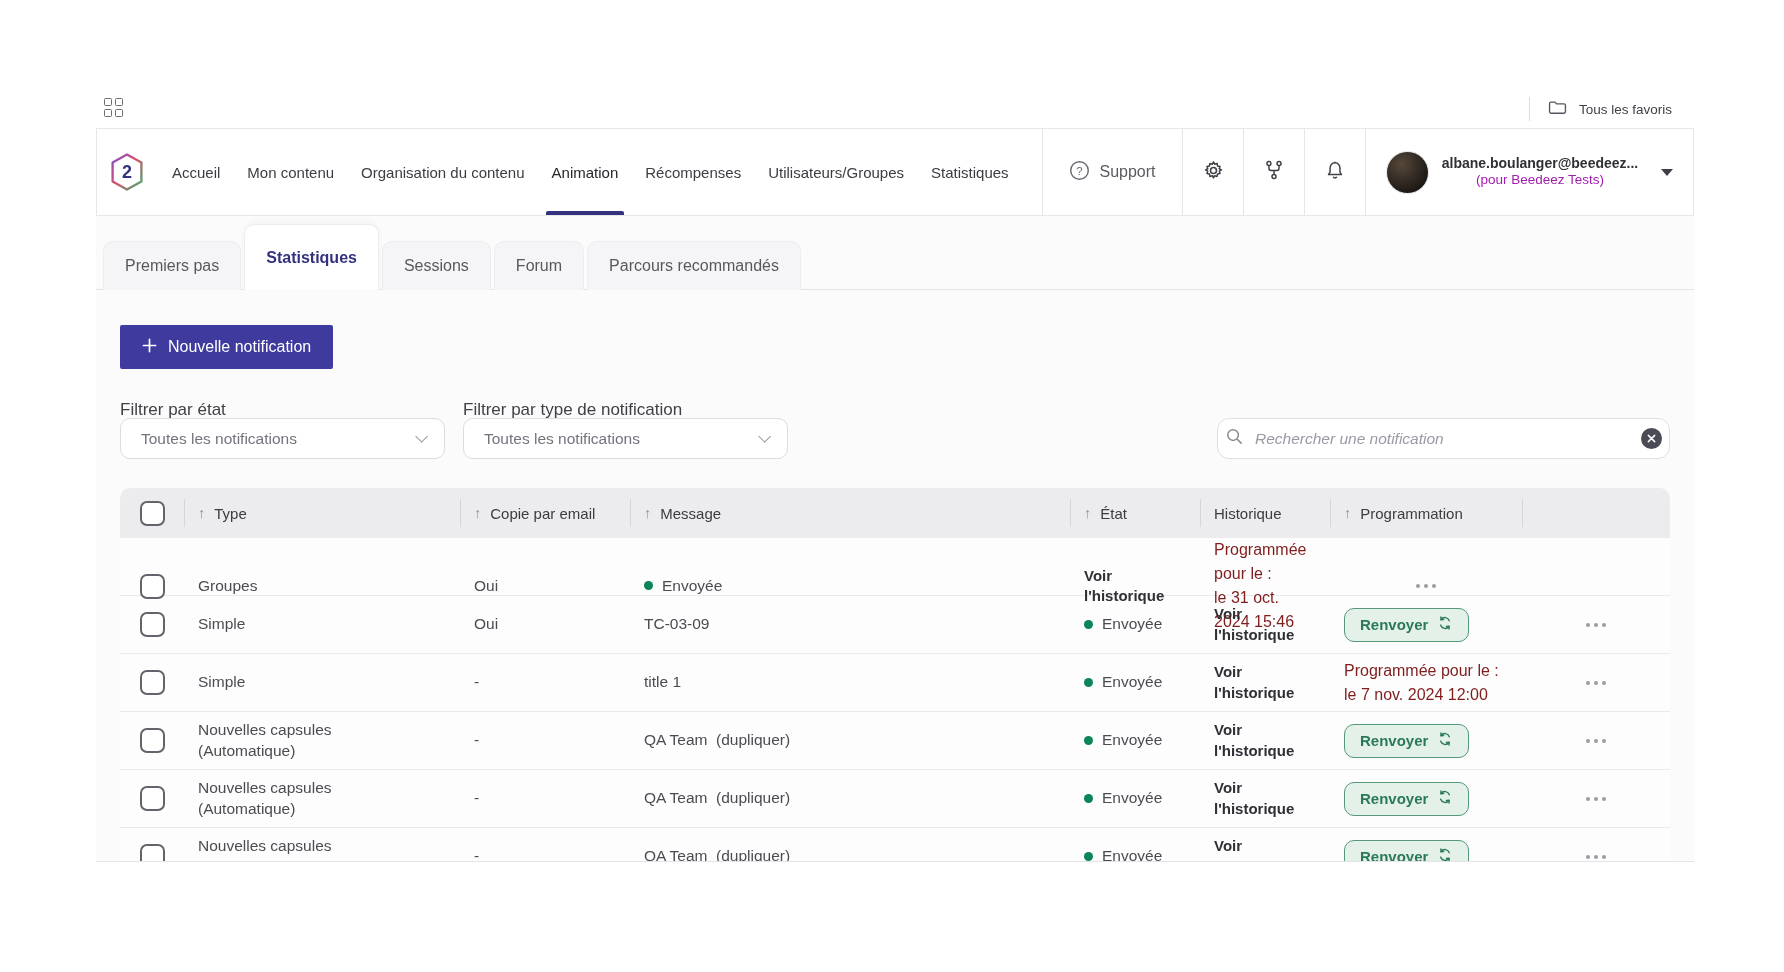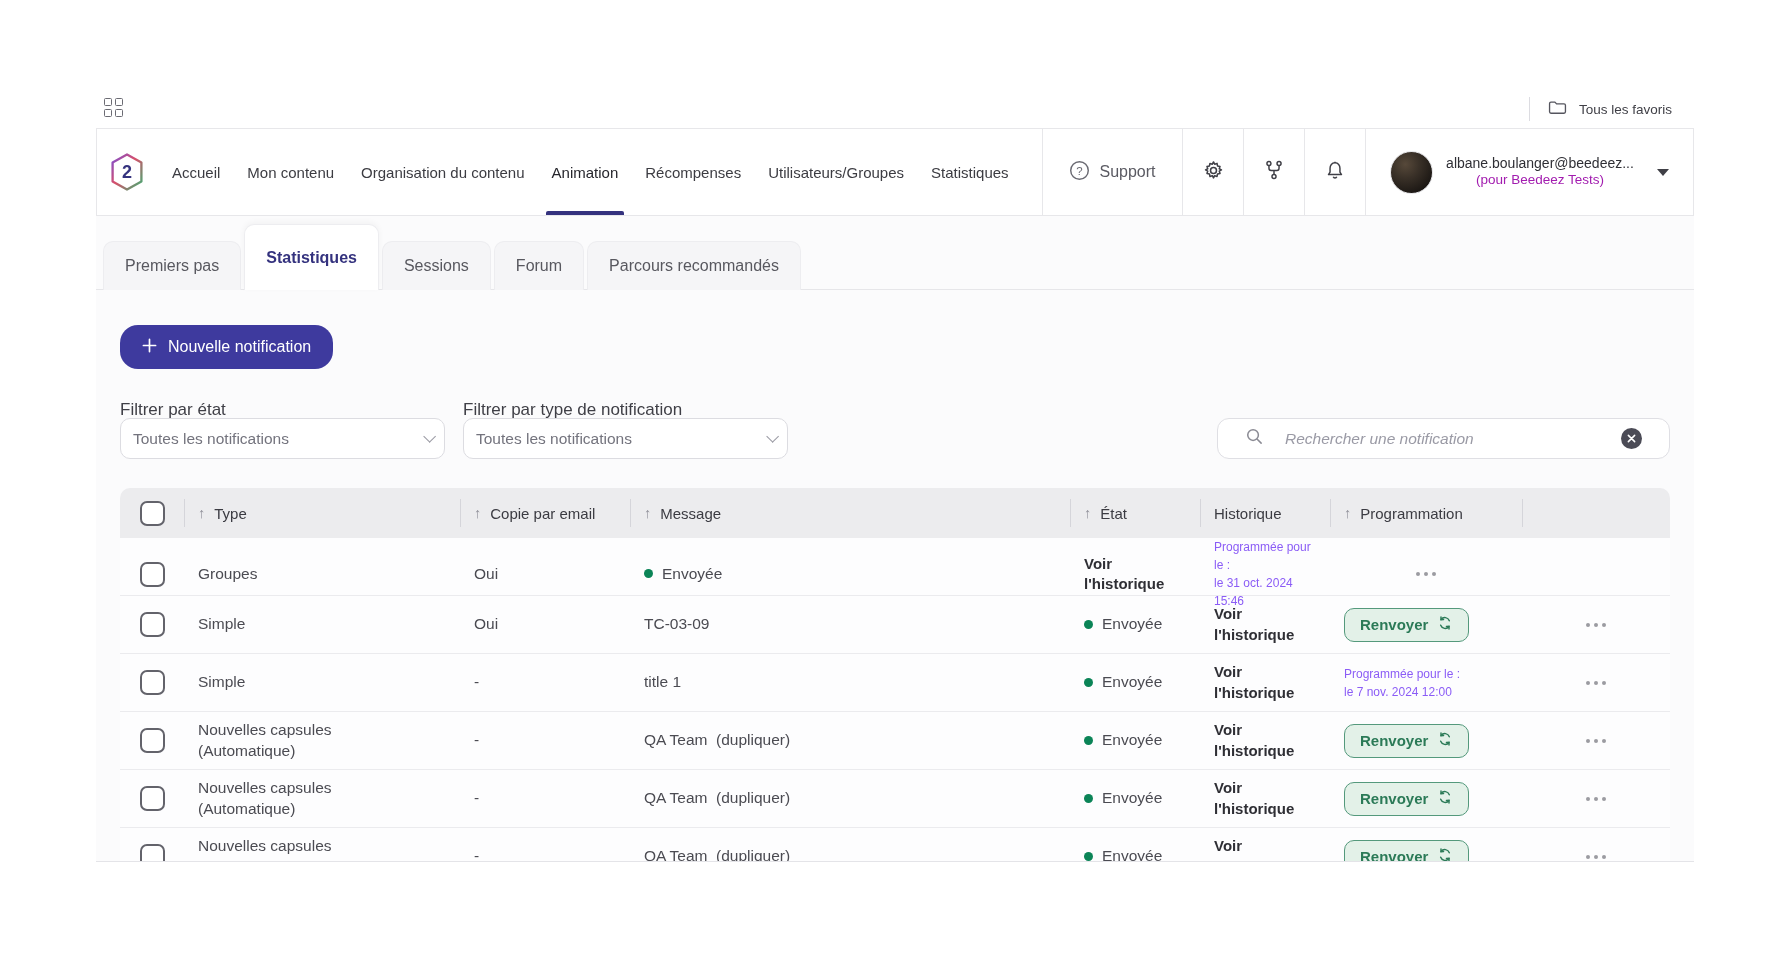"albane.boulanger@beedeez..." .user-email { font-weight: 400 -> 700 }
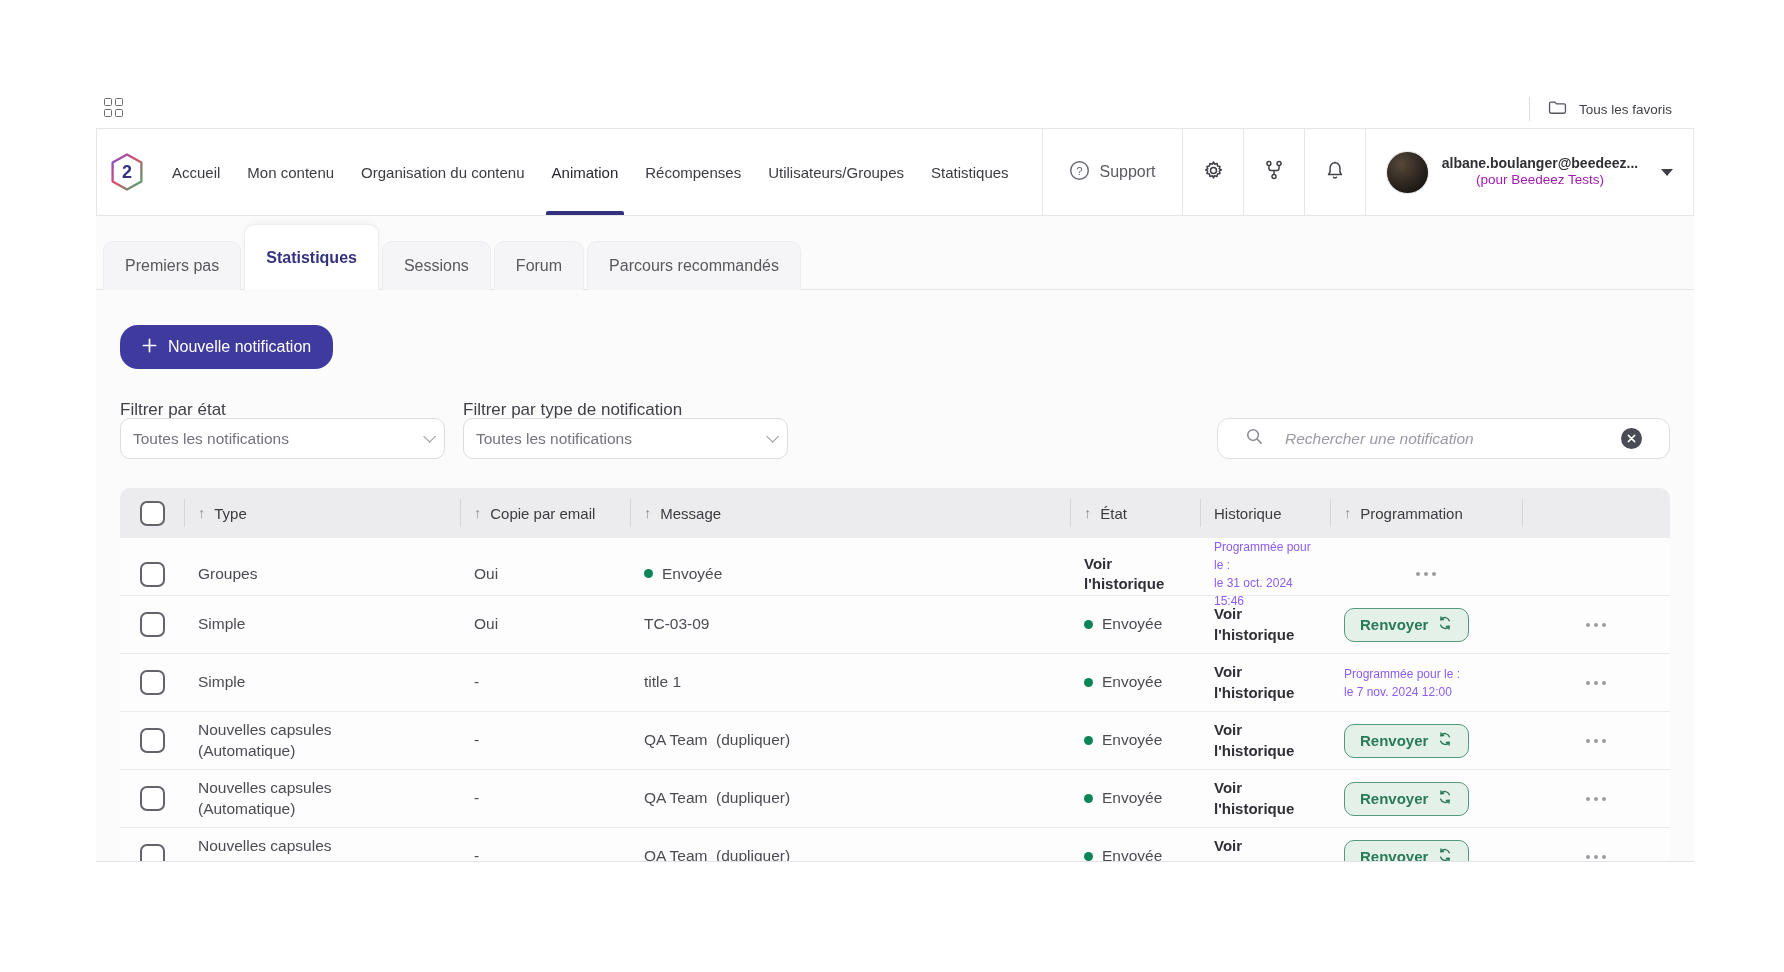"Nouvelle notification" .btn-new { border-radius: 18px -> 2px }
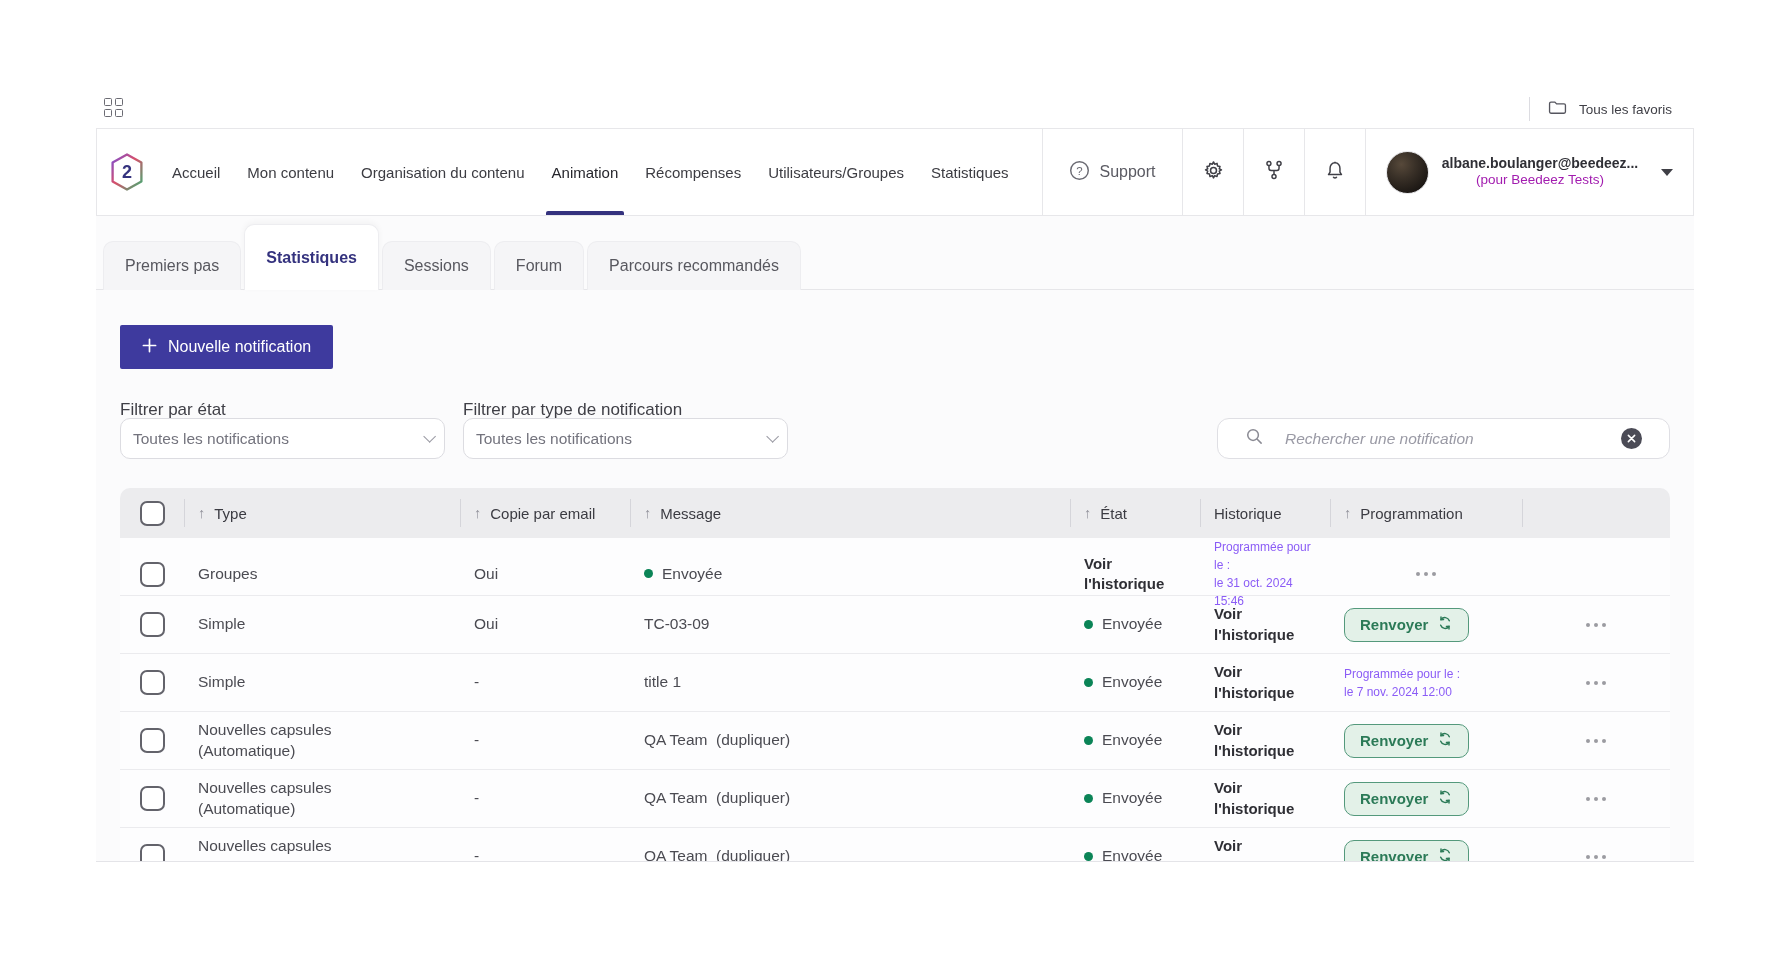"Toutes les notifications" .select { padding: 0 12px -> 0 20px }
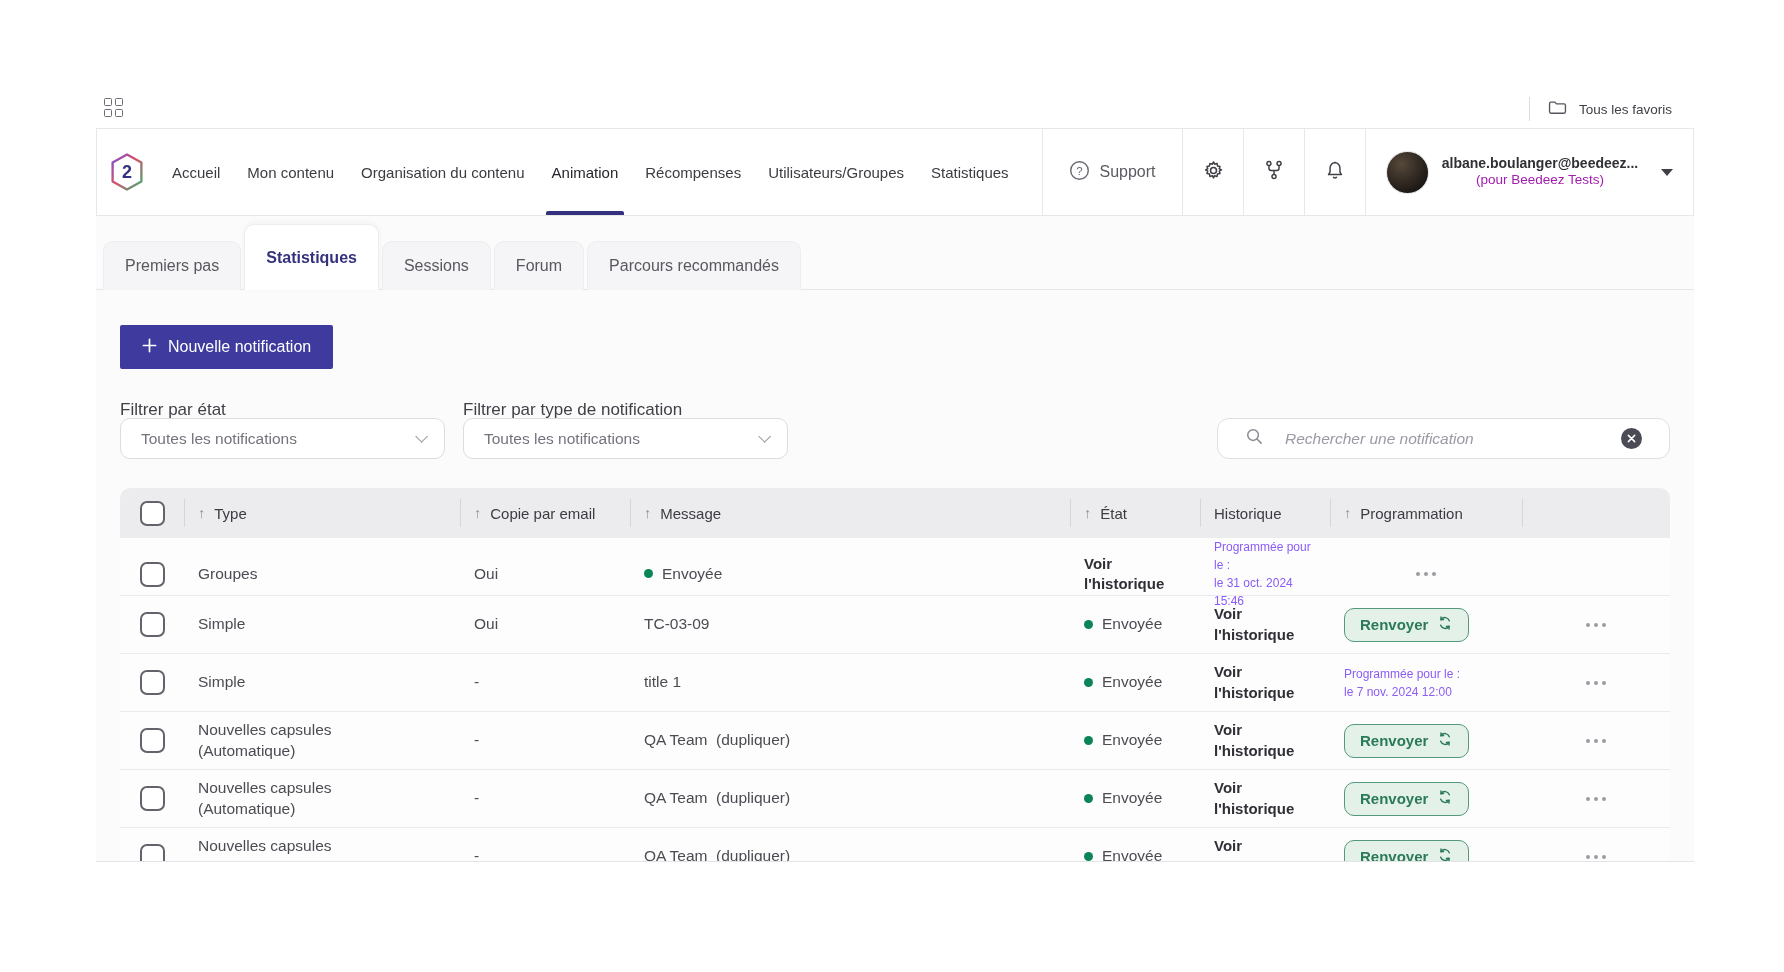"Rechercher une notification" .searchbox { gap: 21px -> 11px; padding: 0 27px -> 0 7px }
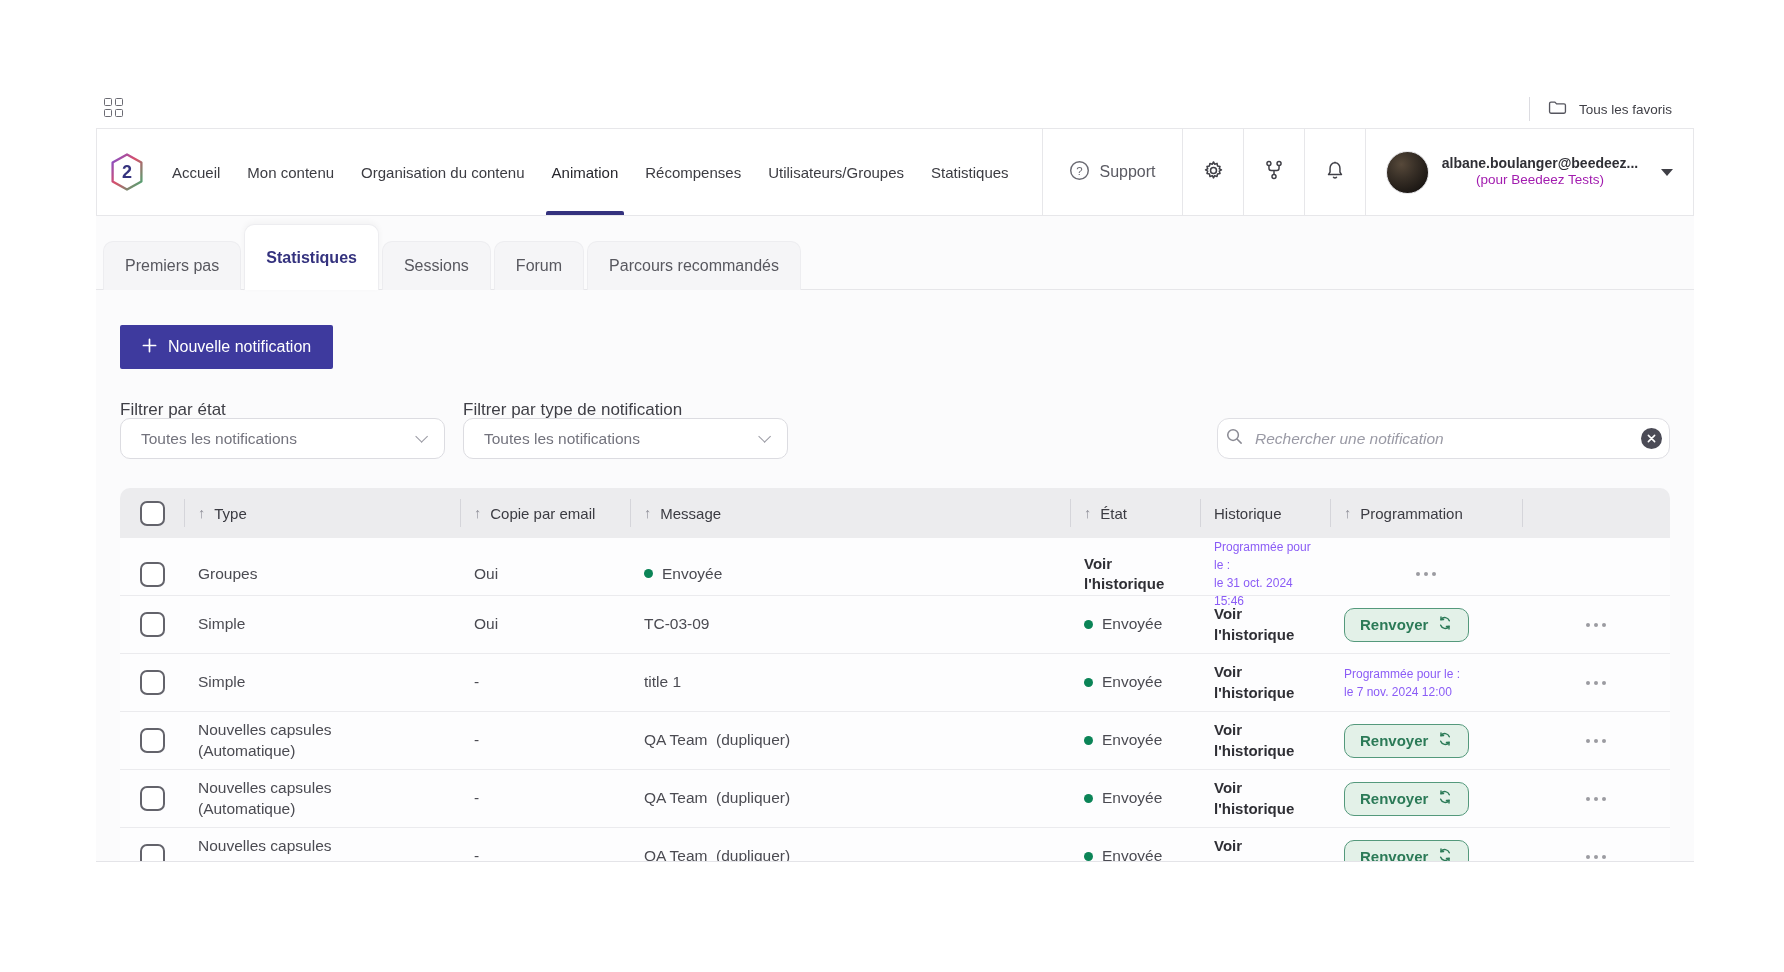"Programmée pour le :" .sched { color: #8b5cf6 -> #7f1d1d; font-size: 12px -> 16px }
